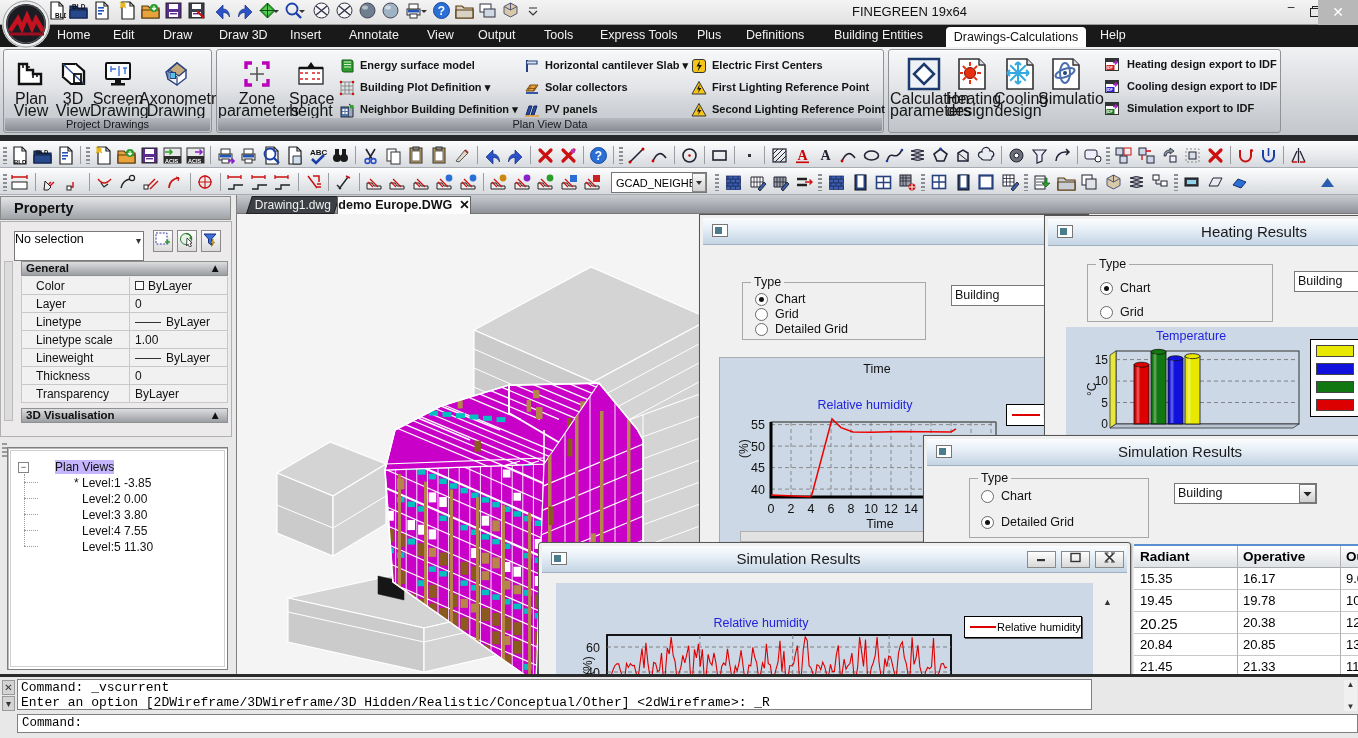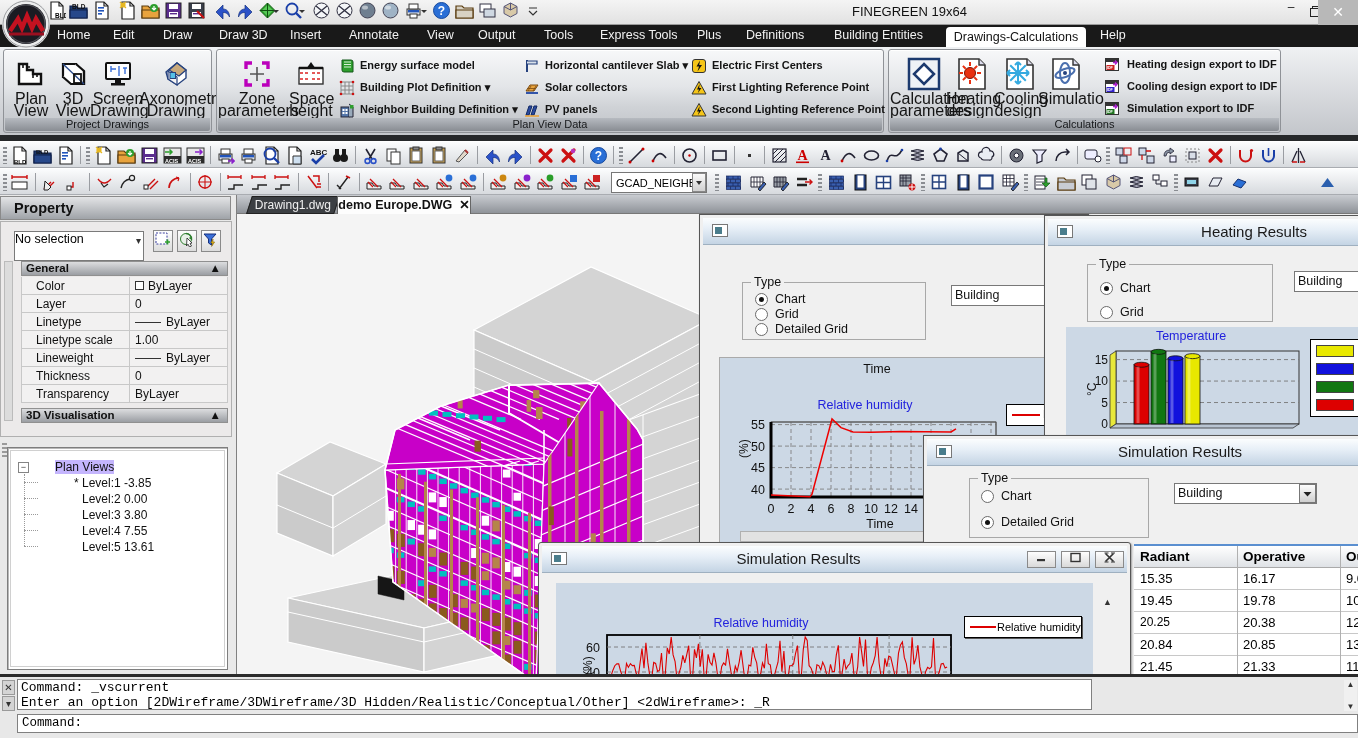"Calculations" div.rlabel { html: <div>Calculations</div> -> none }
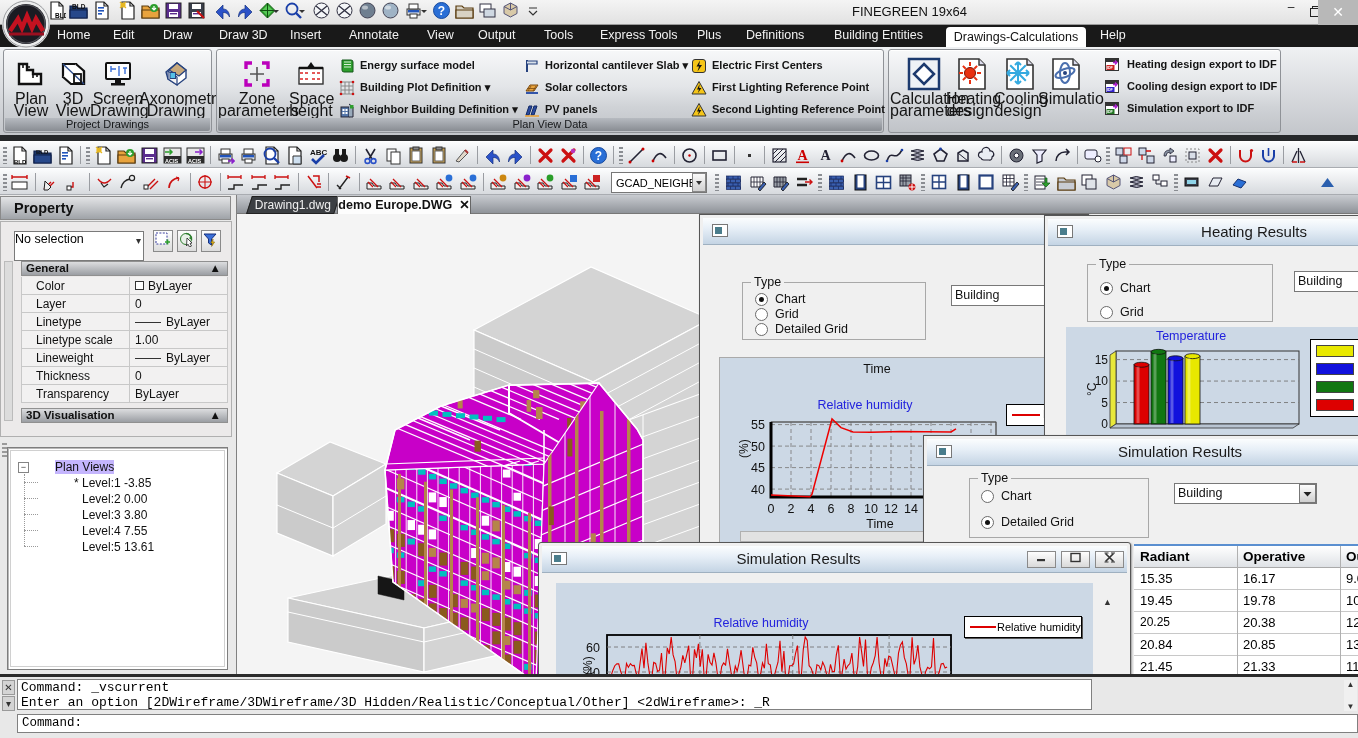"Level:5 13.61" div.tnode { text: 13.61 -> 11.30 }
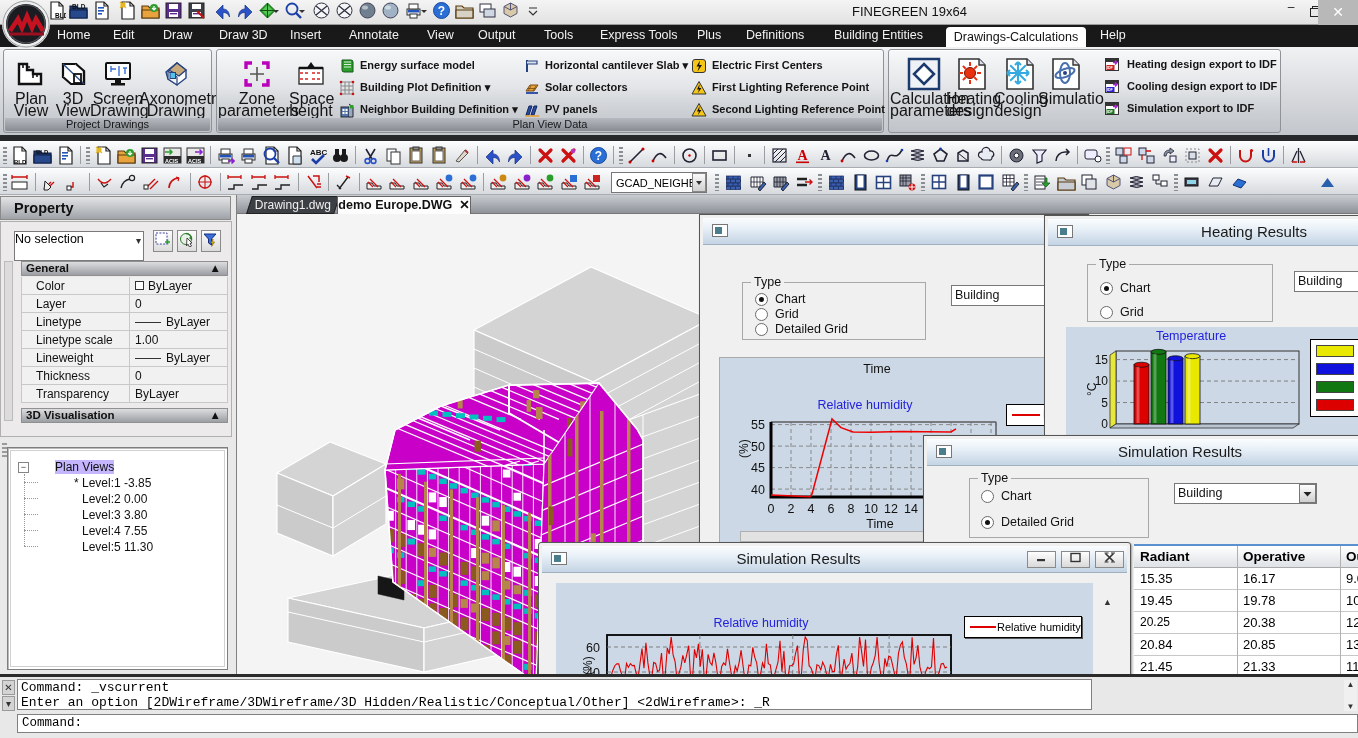"20.25" div { font-size: 12px -> 15px }
